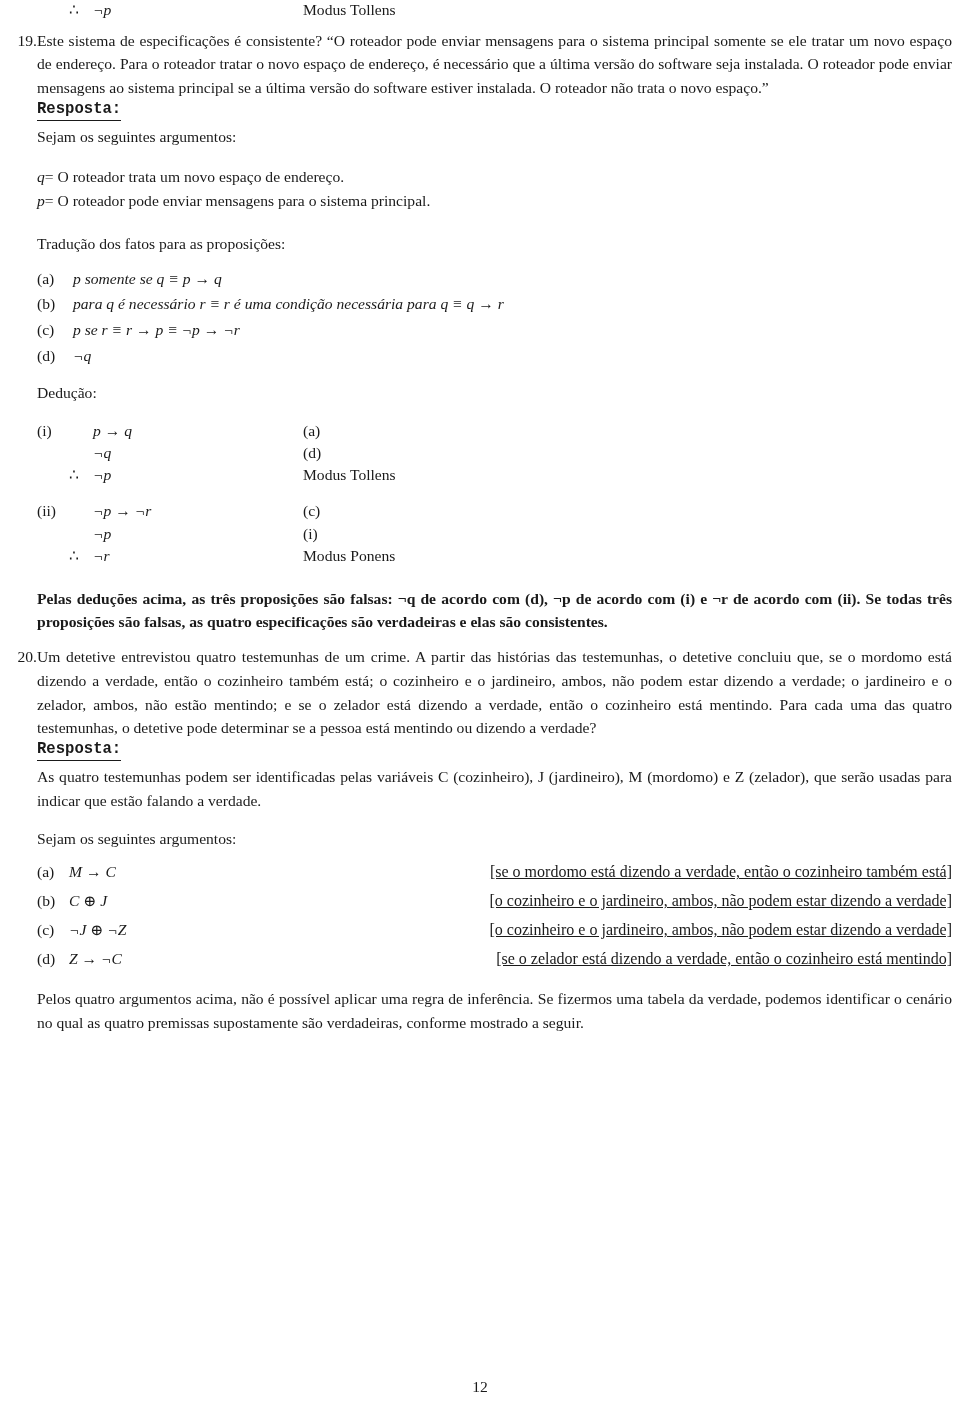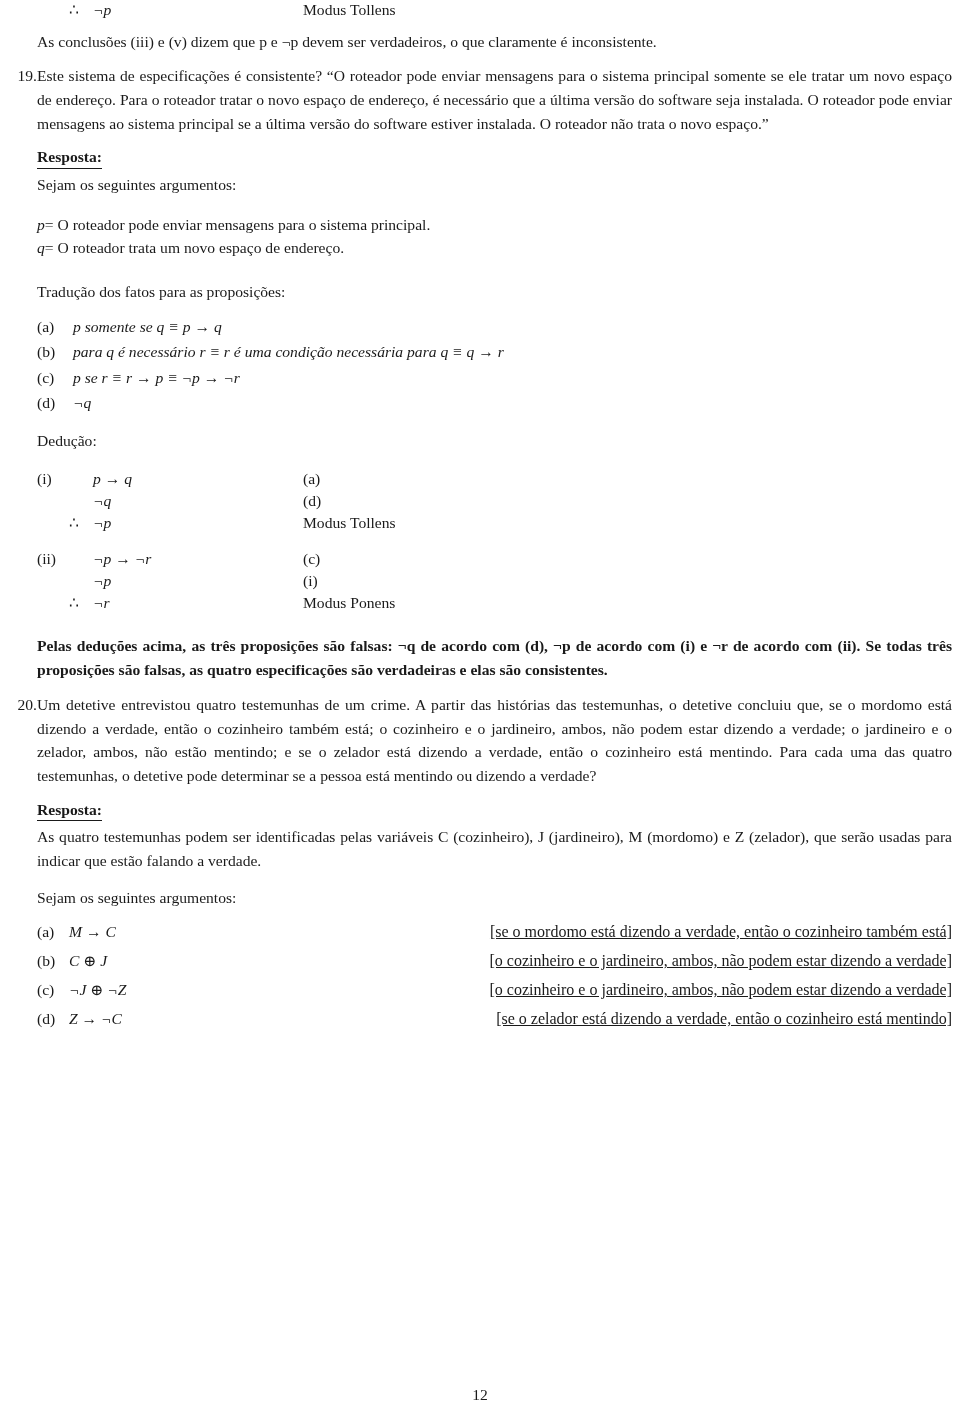"As conclusões (iii) e (v)" div.para { html: <div>As conclusões (iii) e (v) dizem que p e ¬p devem ser verdadeiros, o que claramente é inconsistente.</div> -> none }
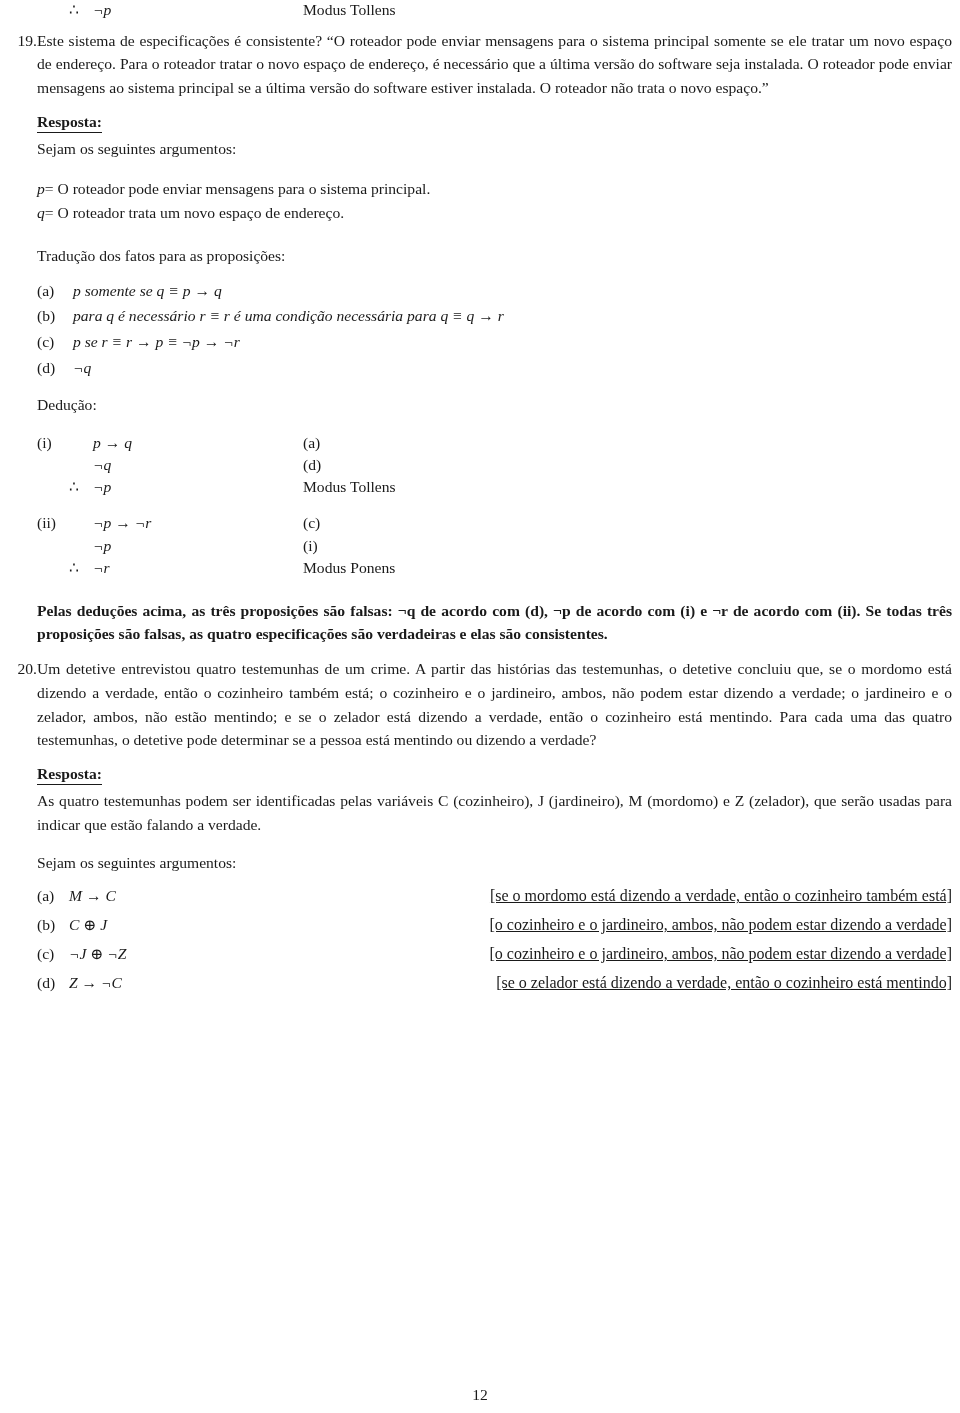"Resposta:" .resposta-wrap { font-family: none -> Liberation Mono, monospace; margin-top: 12px -> 0 }
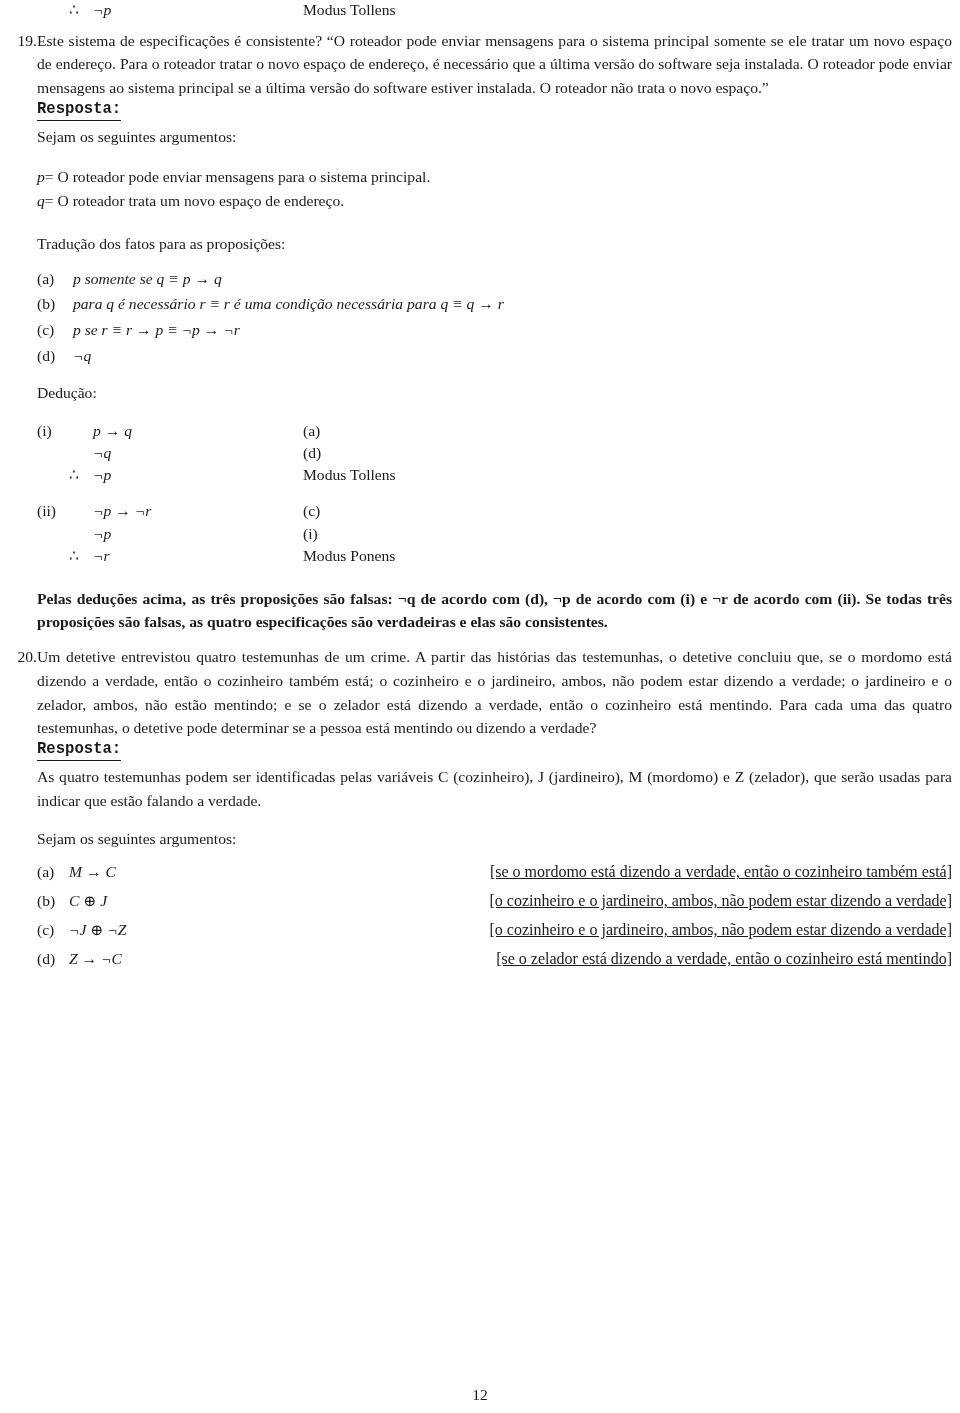"p= O roteador pode enviar" div.defline { order: before "q= O roteador trata um" -> after "q= O roteador trata um" }
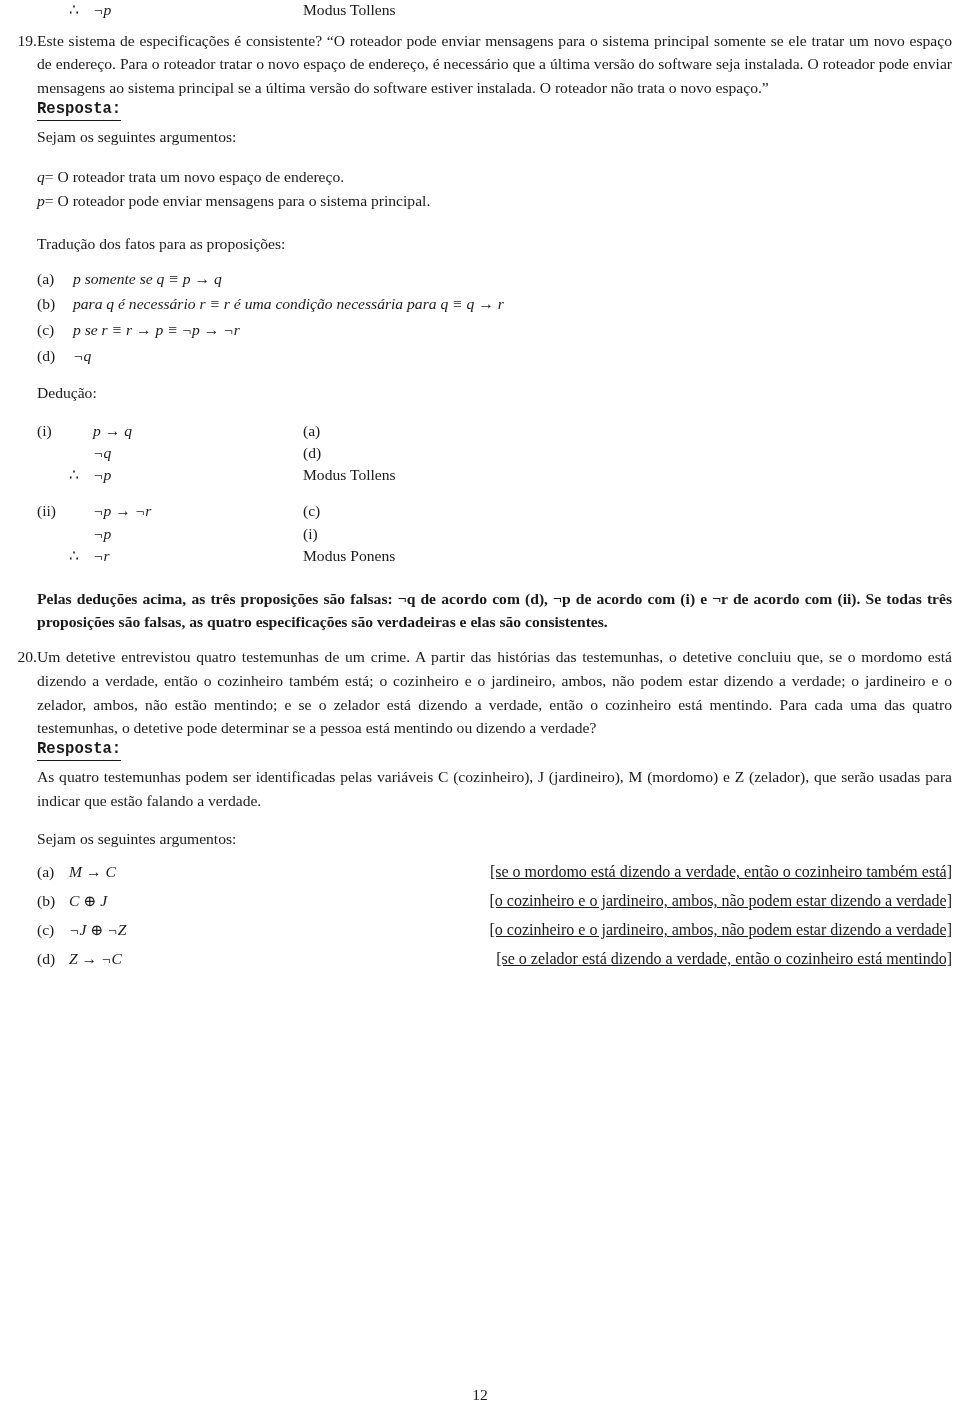"Pelos quatro argumentos acima, não" div.para { html: none -> <div>Pelos quatro argumentos acima, não é possível aplicar uma regra de inferência. Se fizermos uma tabela da verdade, podemos identificar o cenário no qual as quatro premissas supostamente são verdadeiras, conforme mostrado a seguir.</div> }
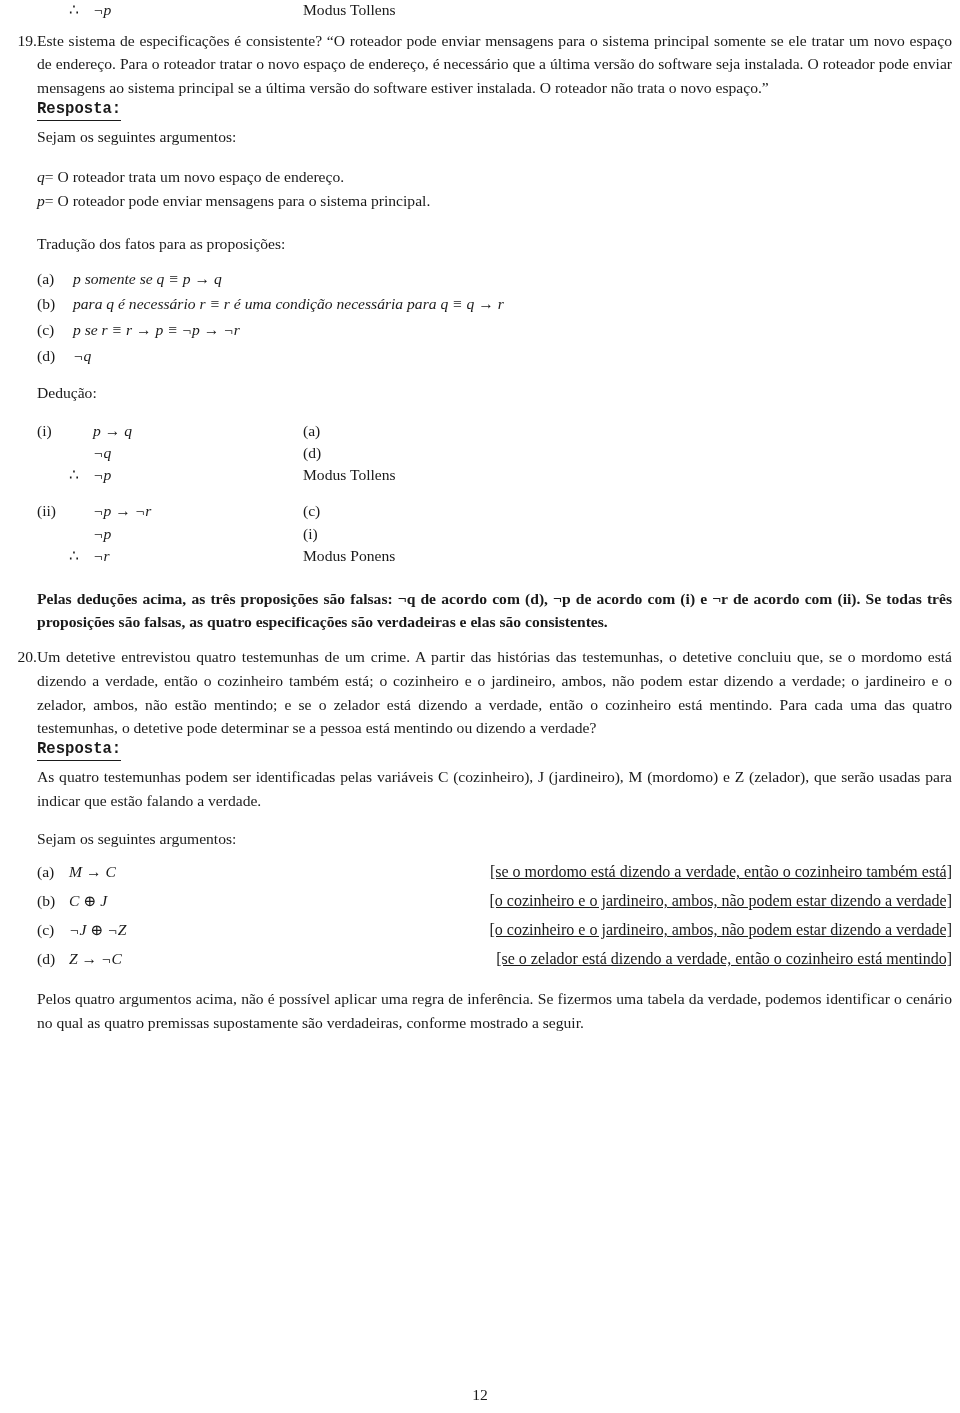"12" .page-number { bottom: 10px -> 18px }
